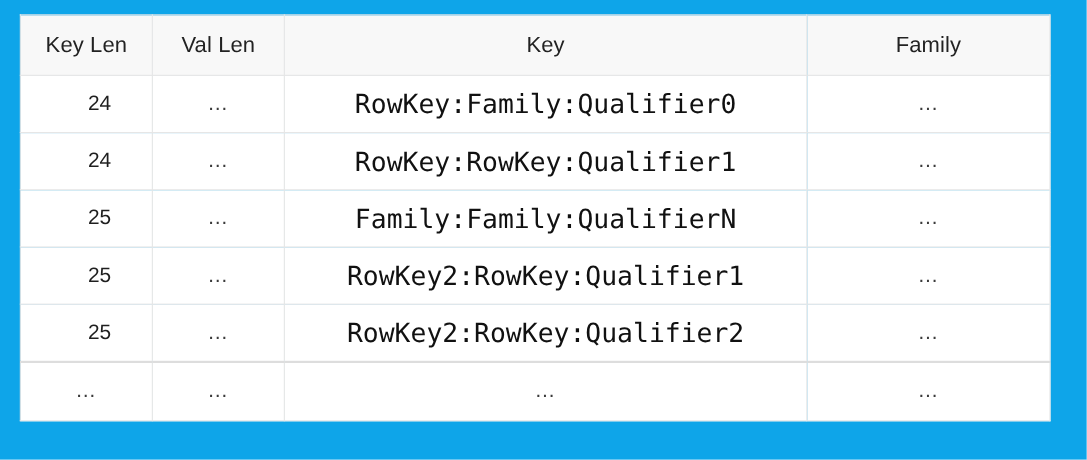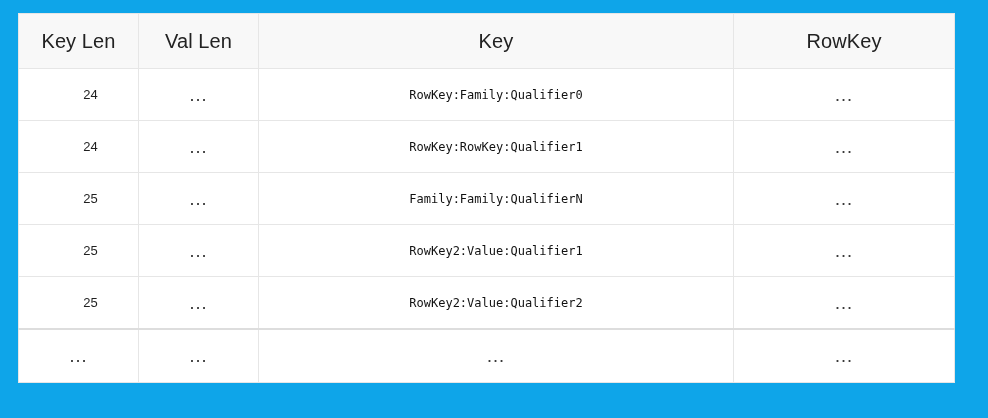"RowKey" th { text: RowKey -> Family }
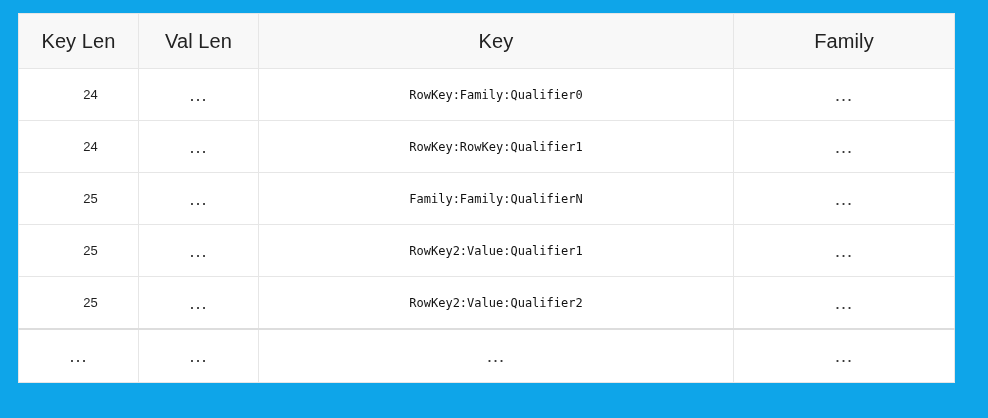"24" .kv-table tbody td.num { font-size: 13px -> 19px }
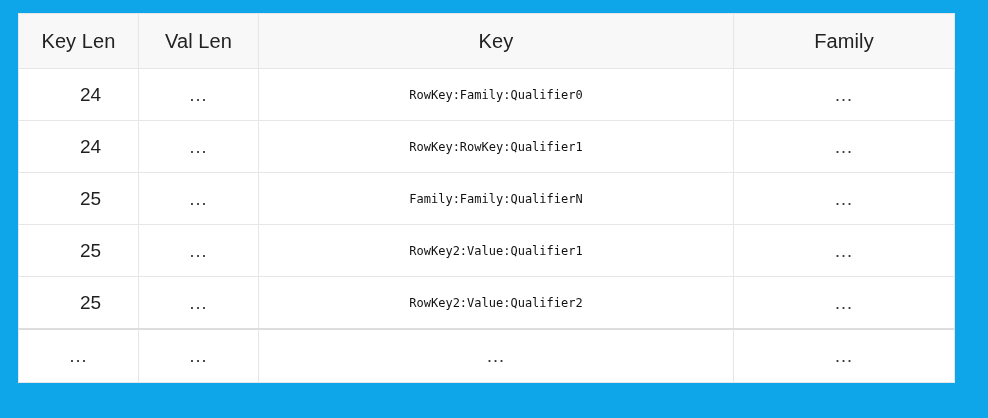"RowKey:Family:Qualifier0" .kv-table tbody td.mono { font-size: 12px -> 24px }
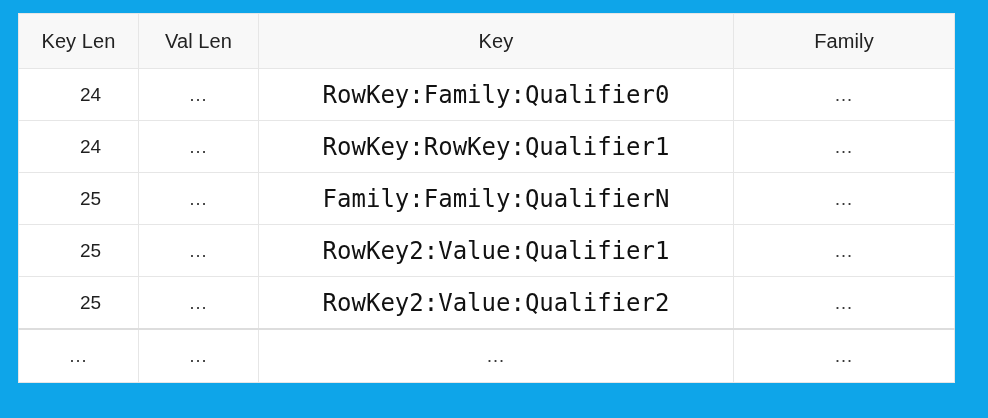"RowKey2:Value:Qualifier1" td.mono { text: RowKey2:Value:Qualifier1 -> RowKey2:RowKey:Qualifier1 }
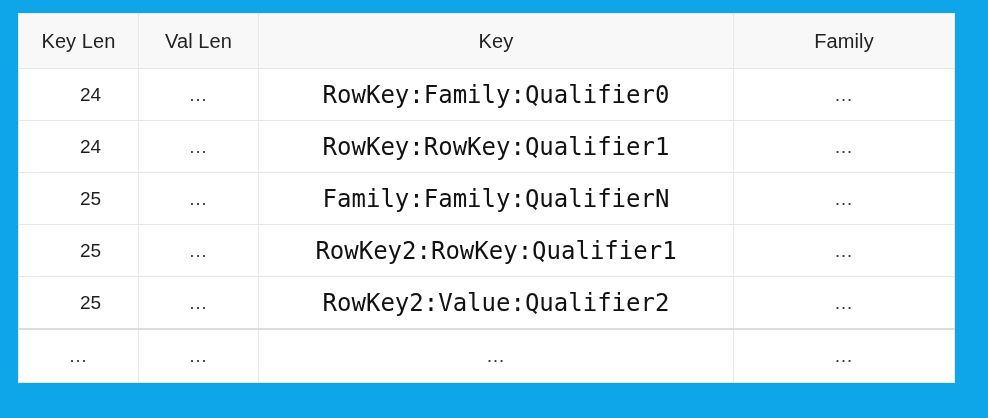"RowKey2:Value:Qualifier2" td.mono { text: RowKey2:Value:Qualifier2 -> RowKey2:RowKey:Qualifier2 }
